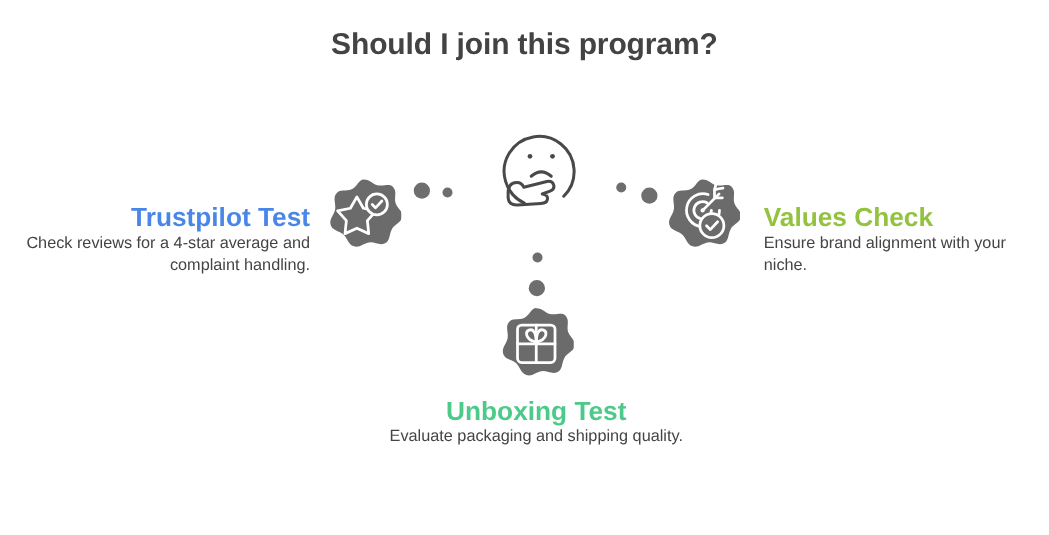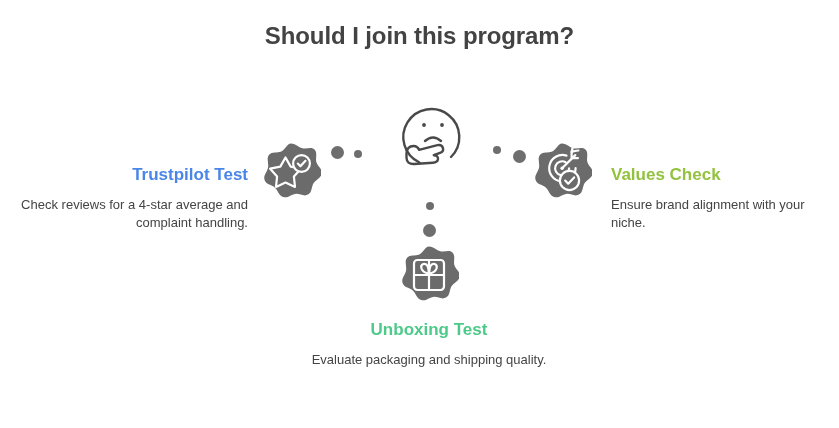"Trustpilot Test" .node-heading { font-size: 17px -> 21px }
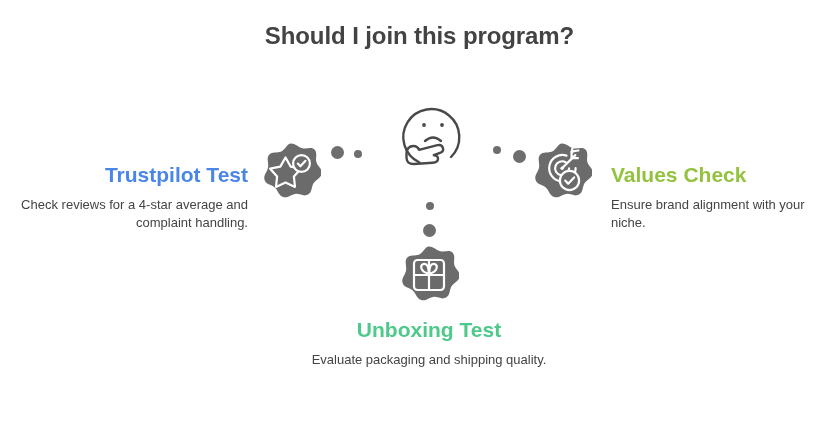"Check reviews for a 4-star" .node-desc { margin-top: 11px -> 0 }
